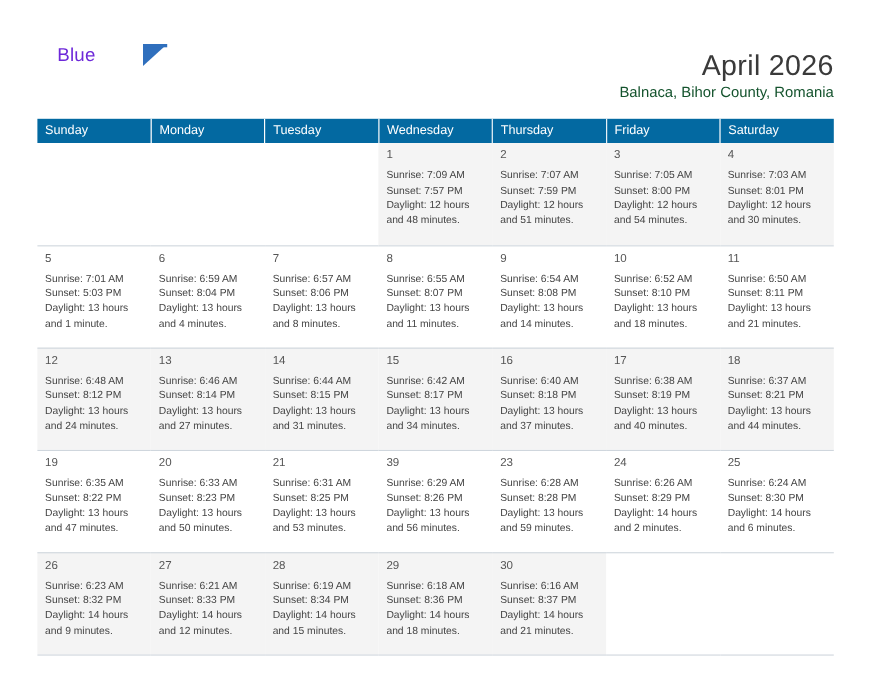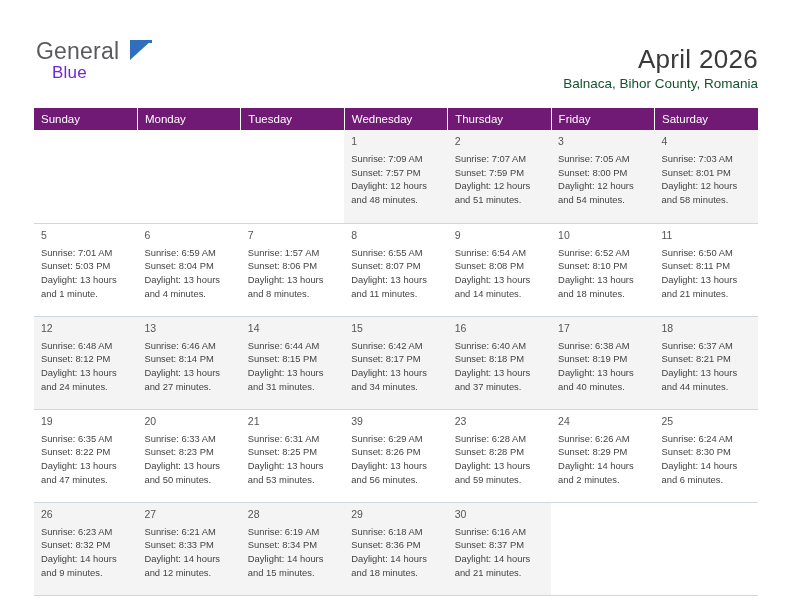"General" span.logo-general { html: <span>General</span> -> none }
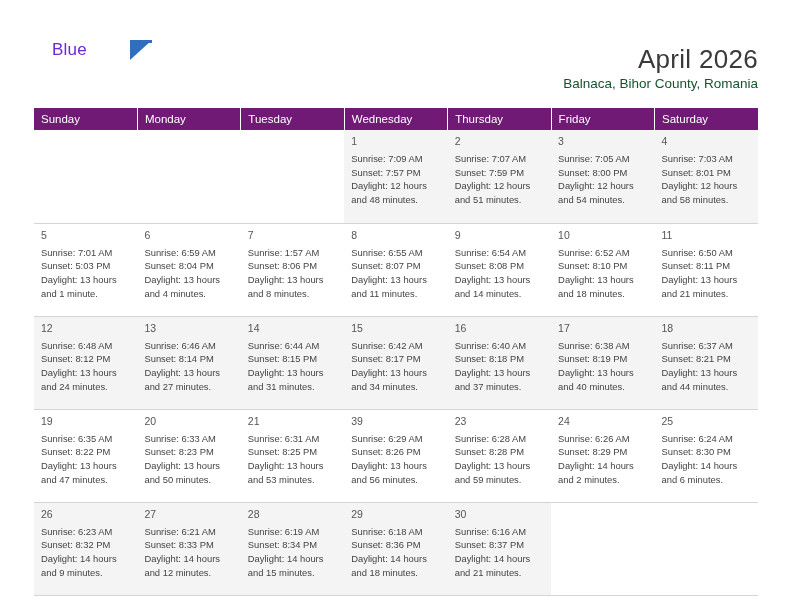"Sunday" table.cal th { background: #701a75 -> #0369a1 }
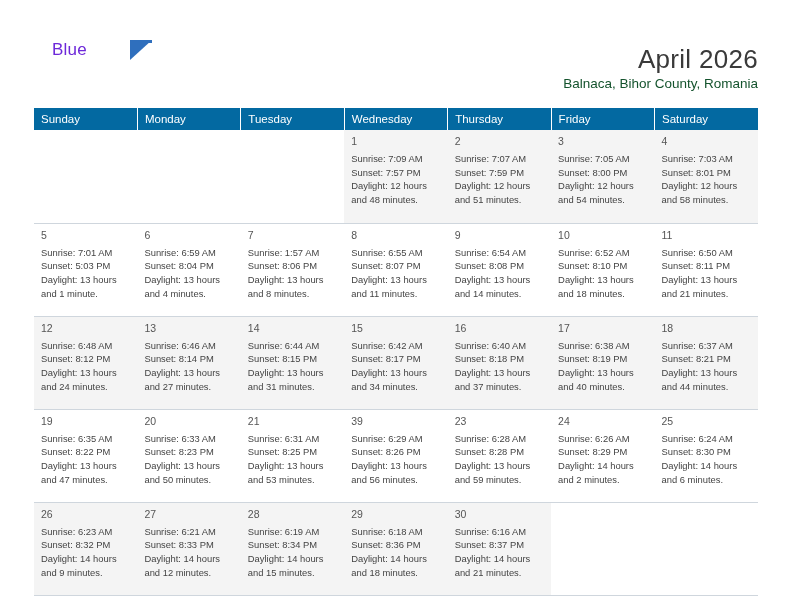"and 58 minutes." span.line { text: 58 -> 30 }
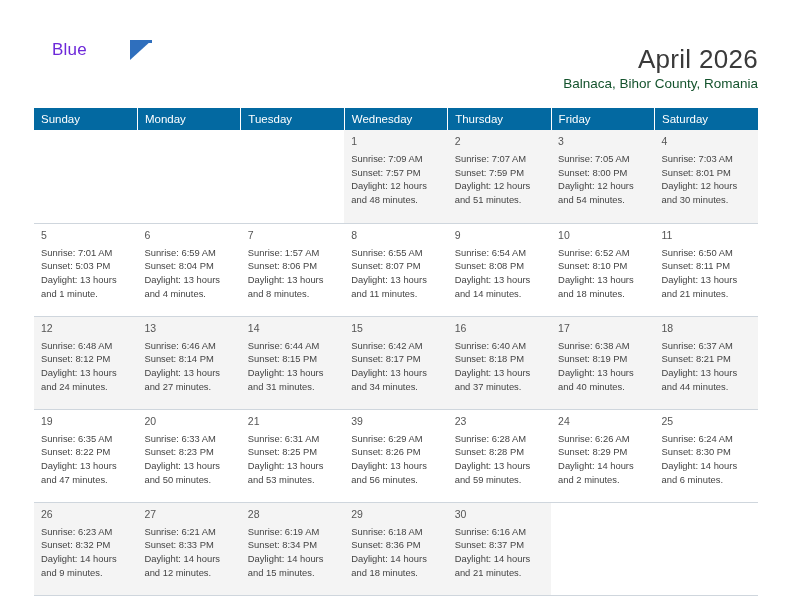"Sunrise: 1:57 AM" span.line { text: 1:57 -> 6:57 }
